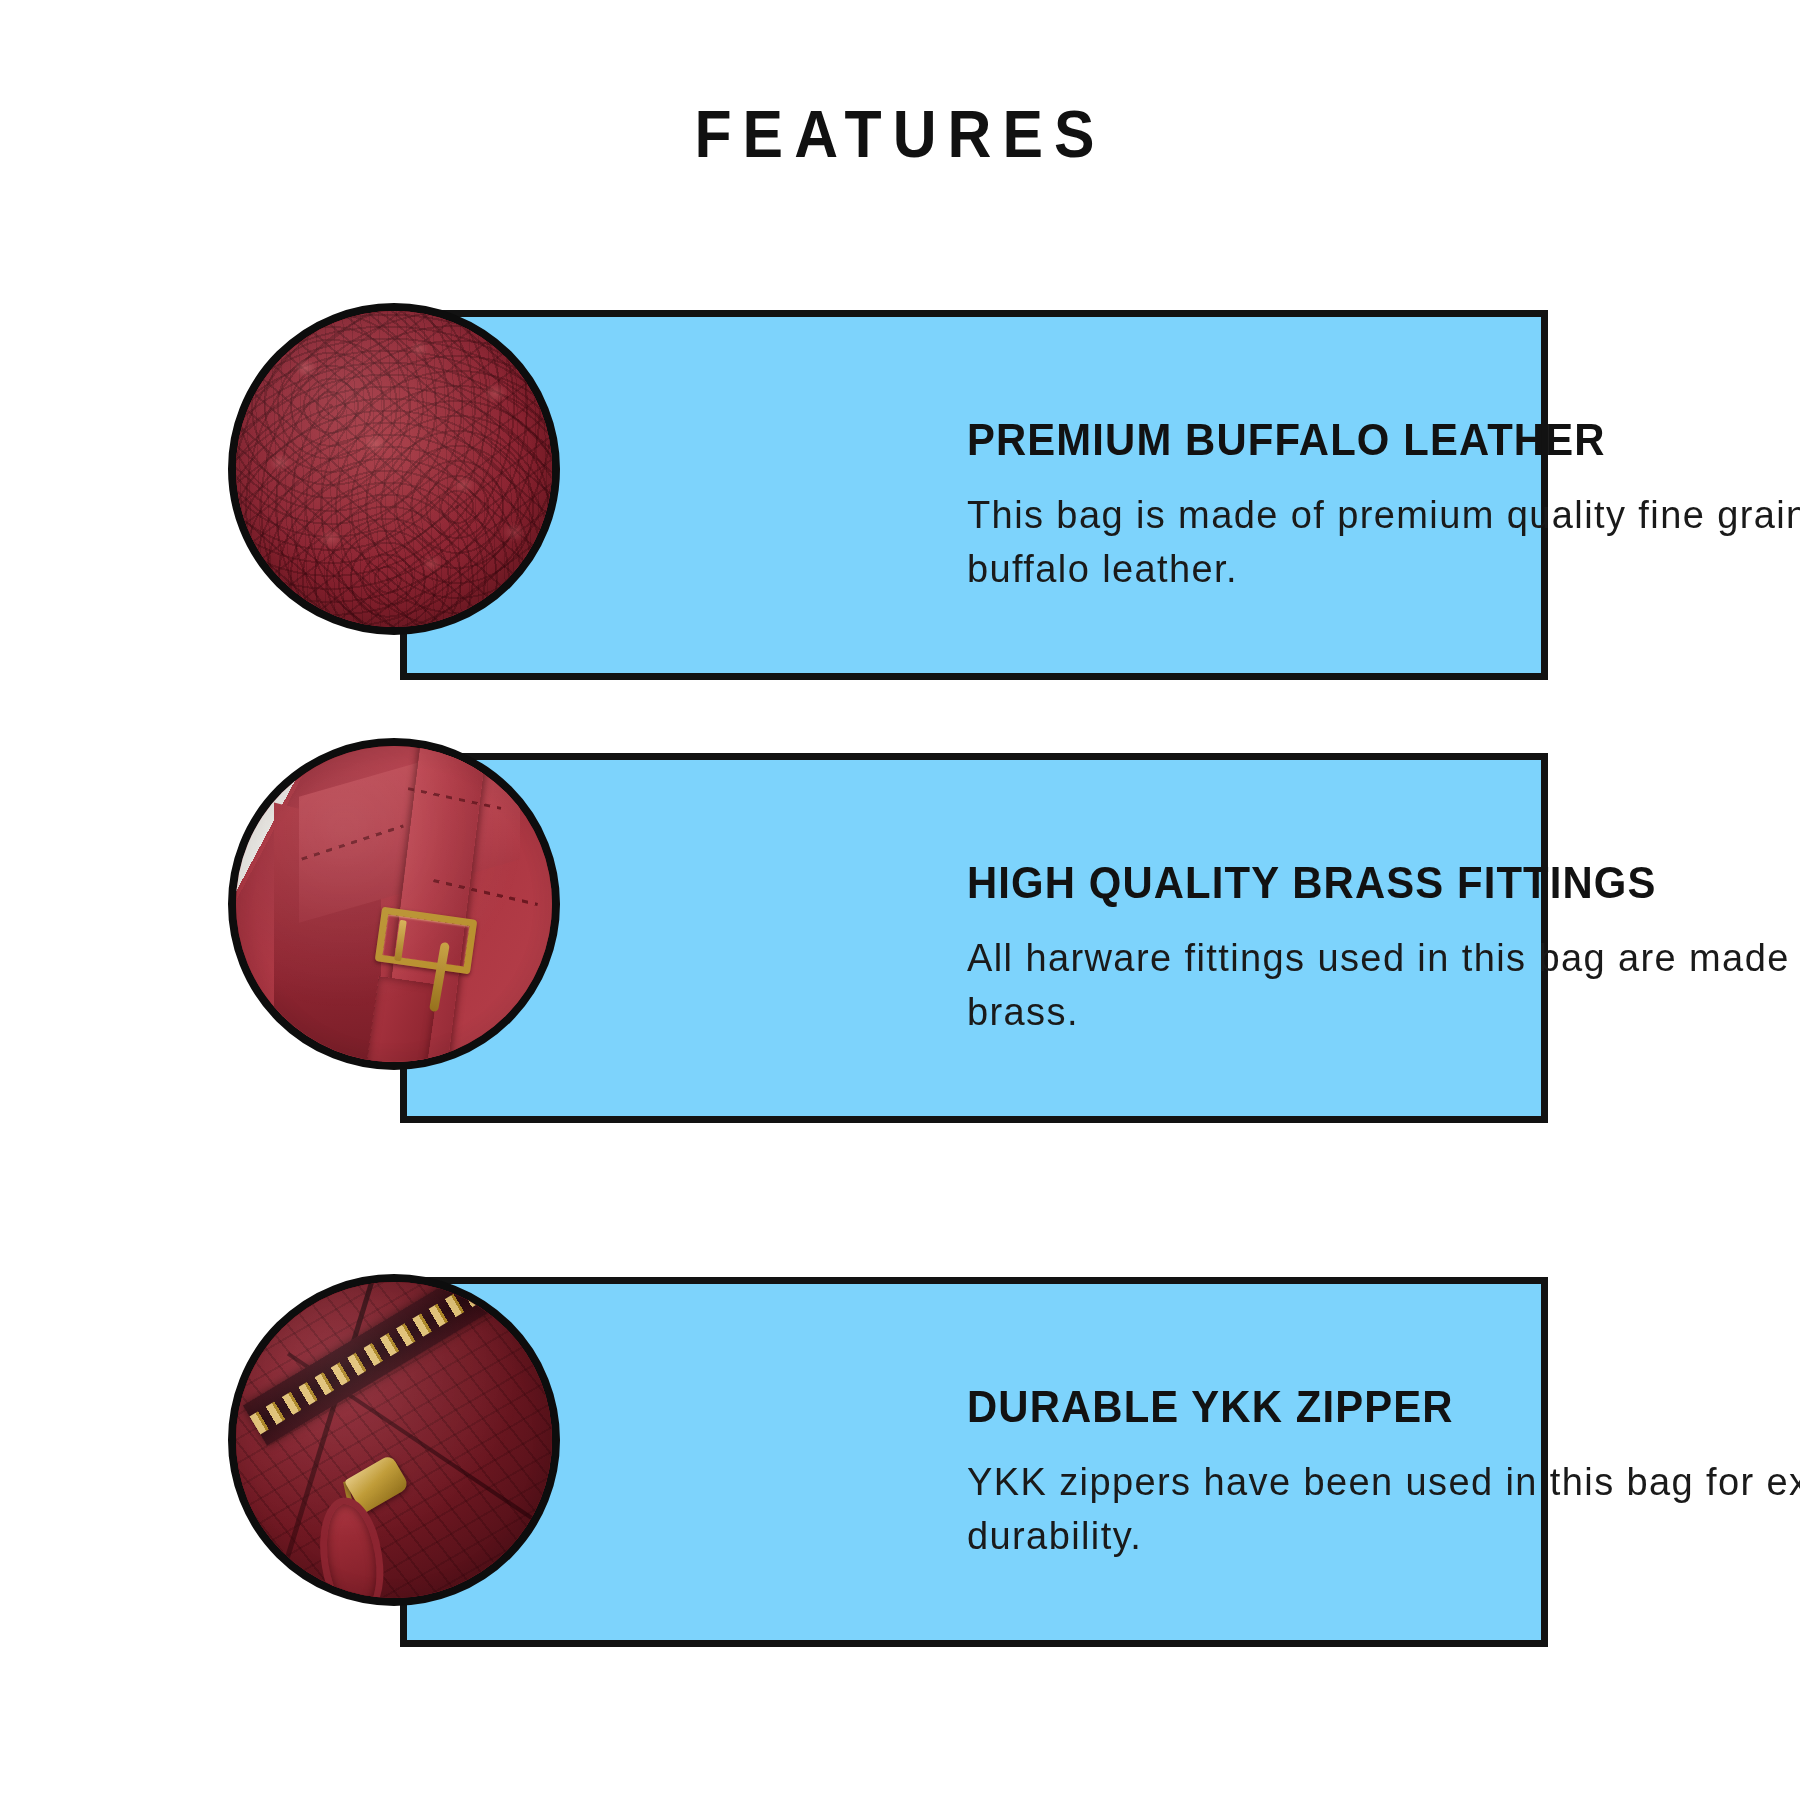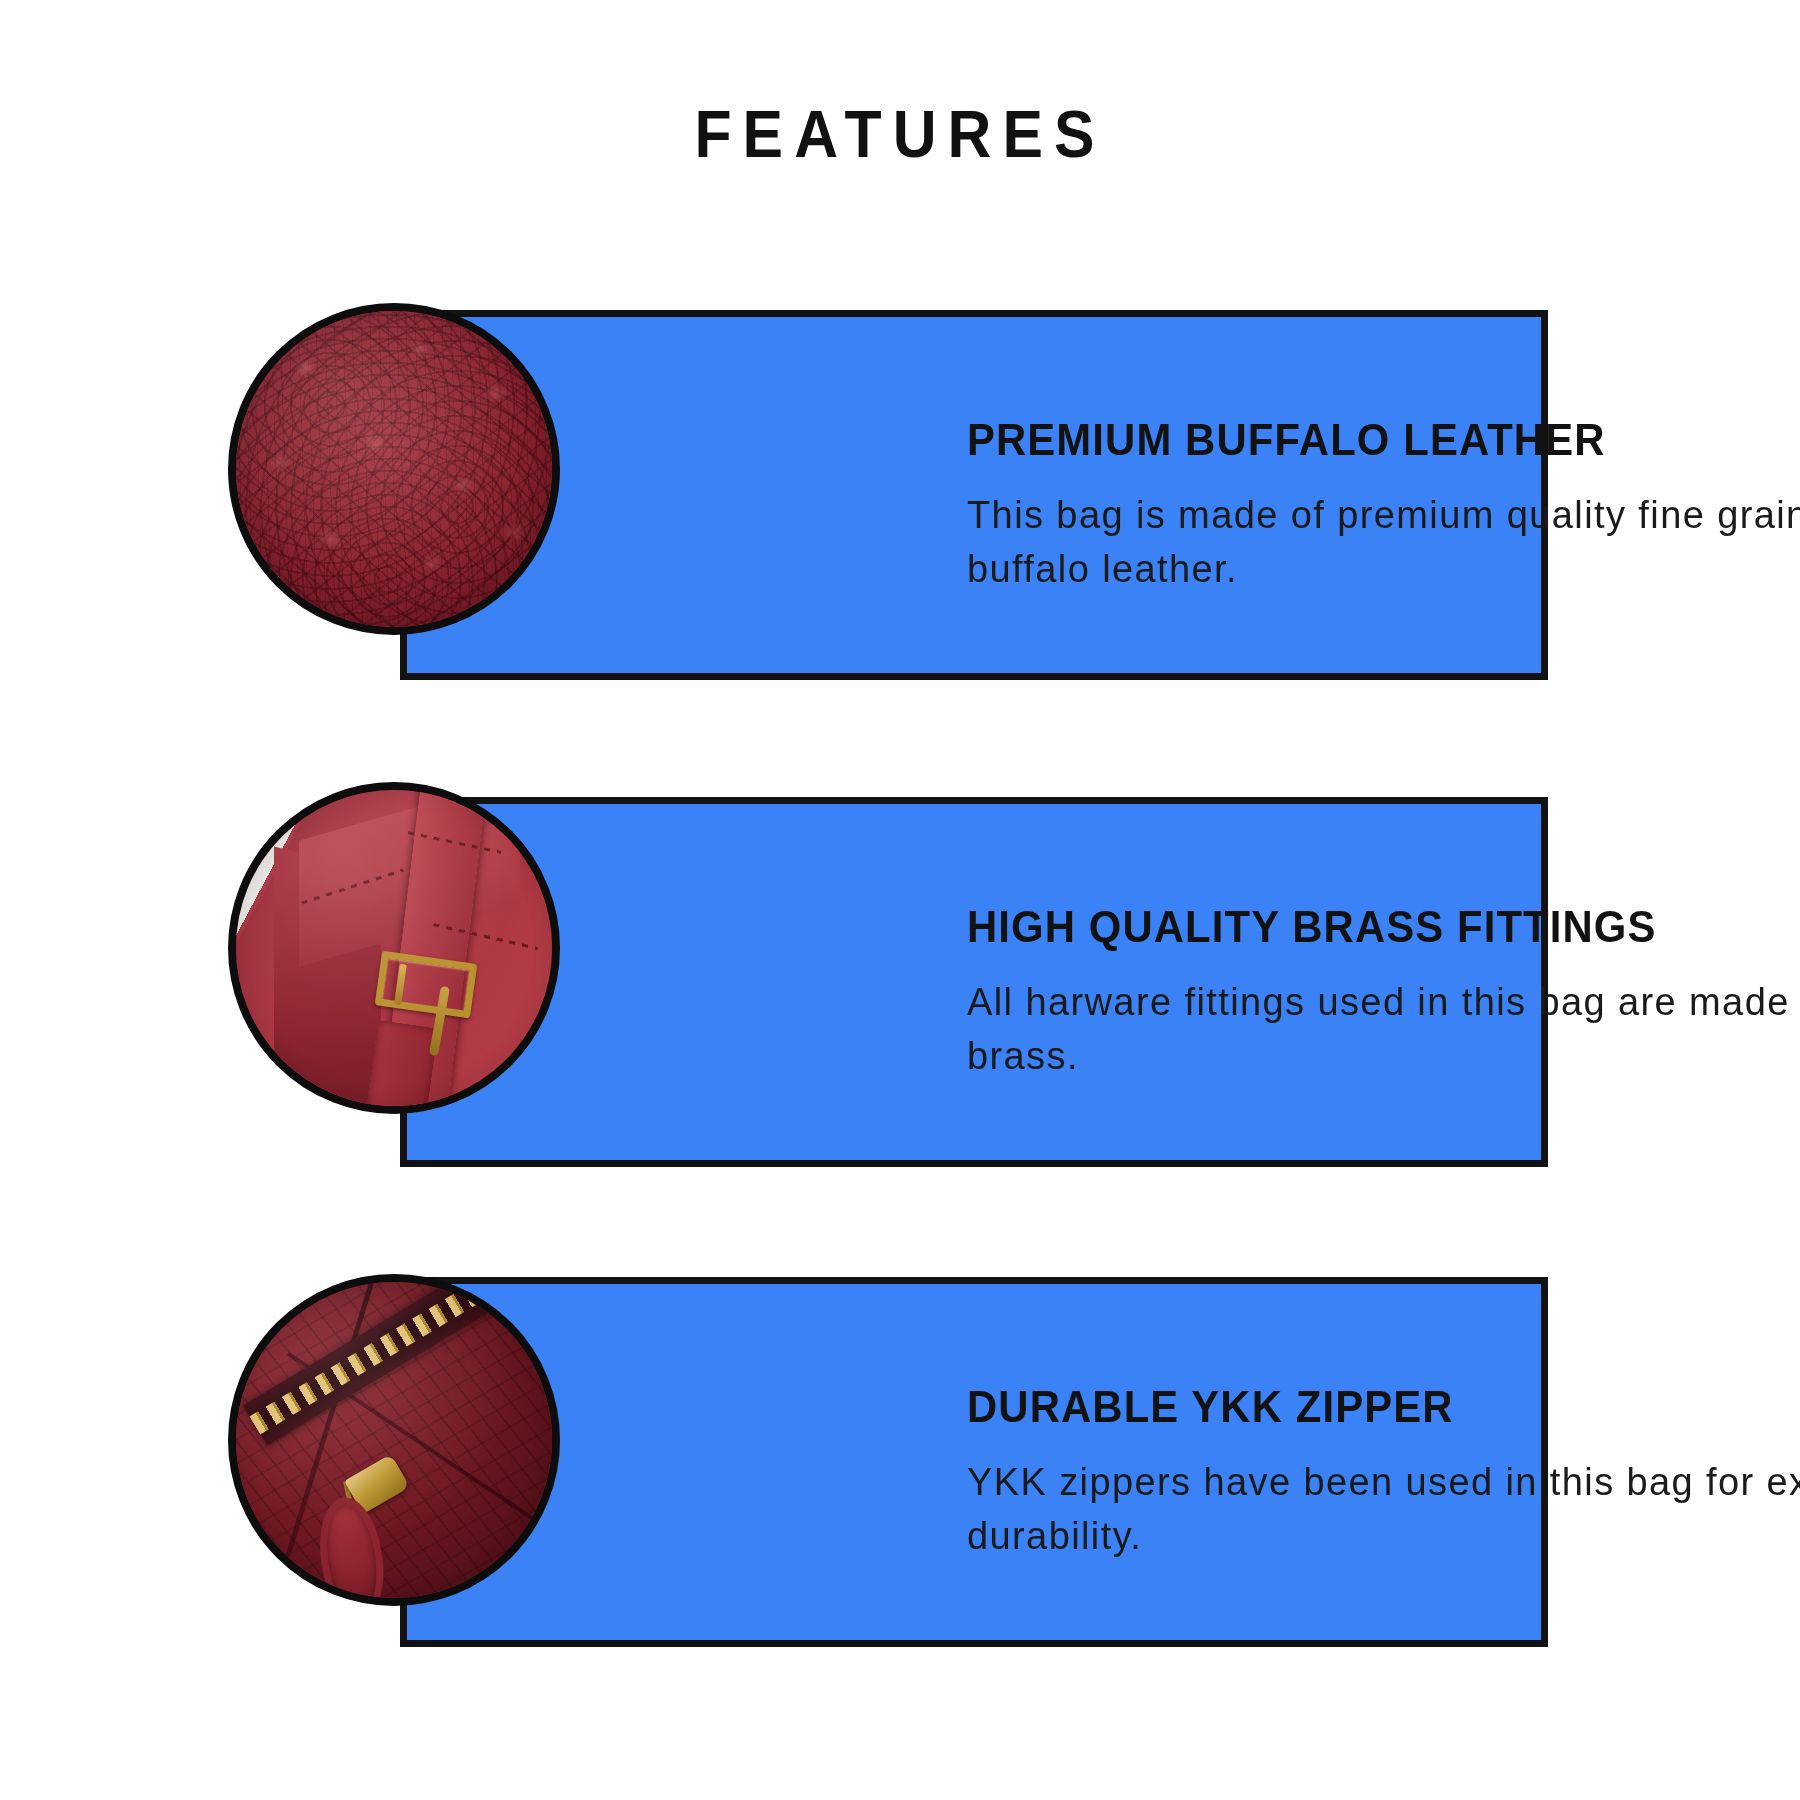"PREMIUM BUFFALO LEATHER" .feature-card { background: #3b82f6 -> #7dd3fc }
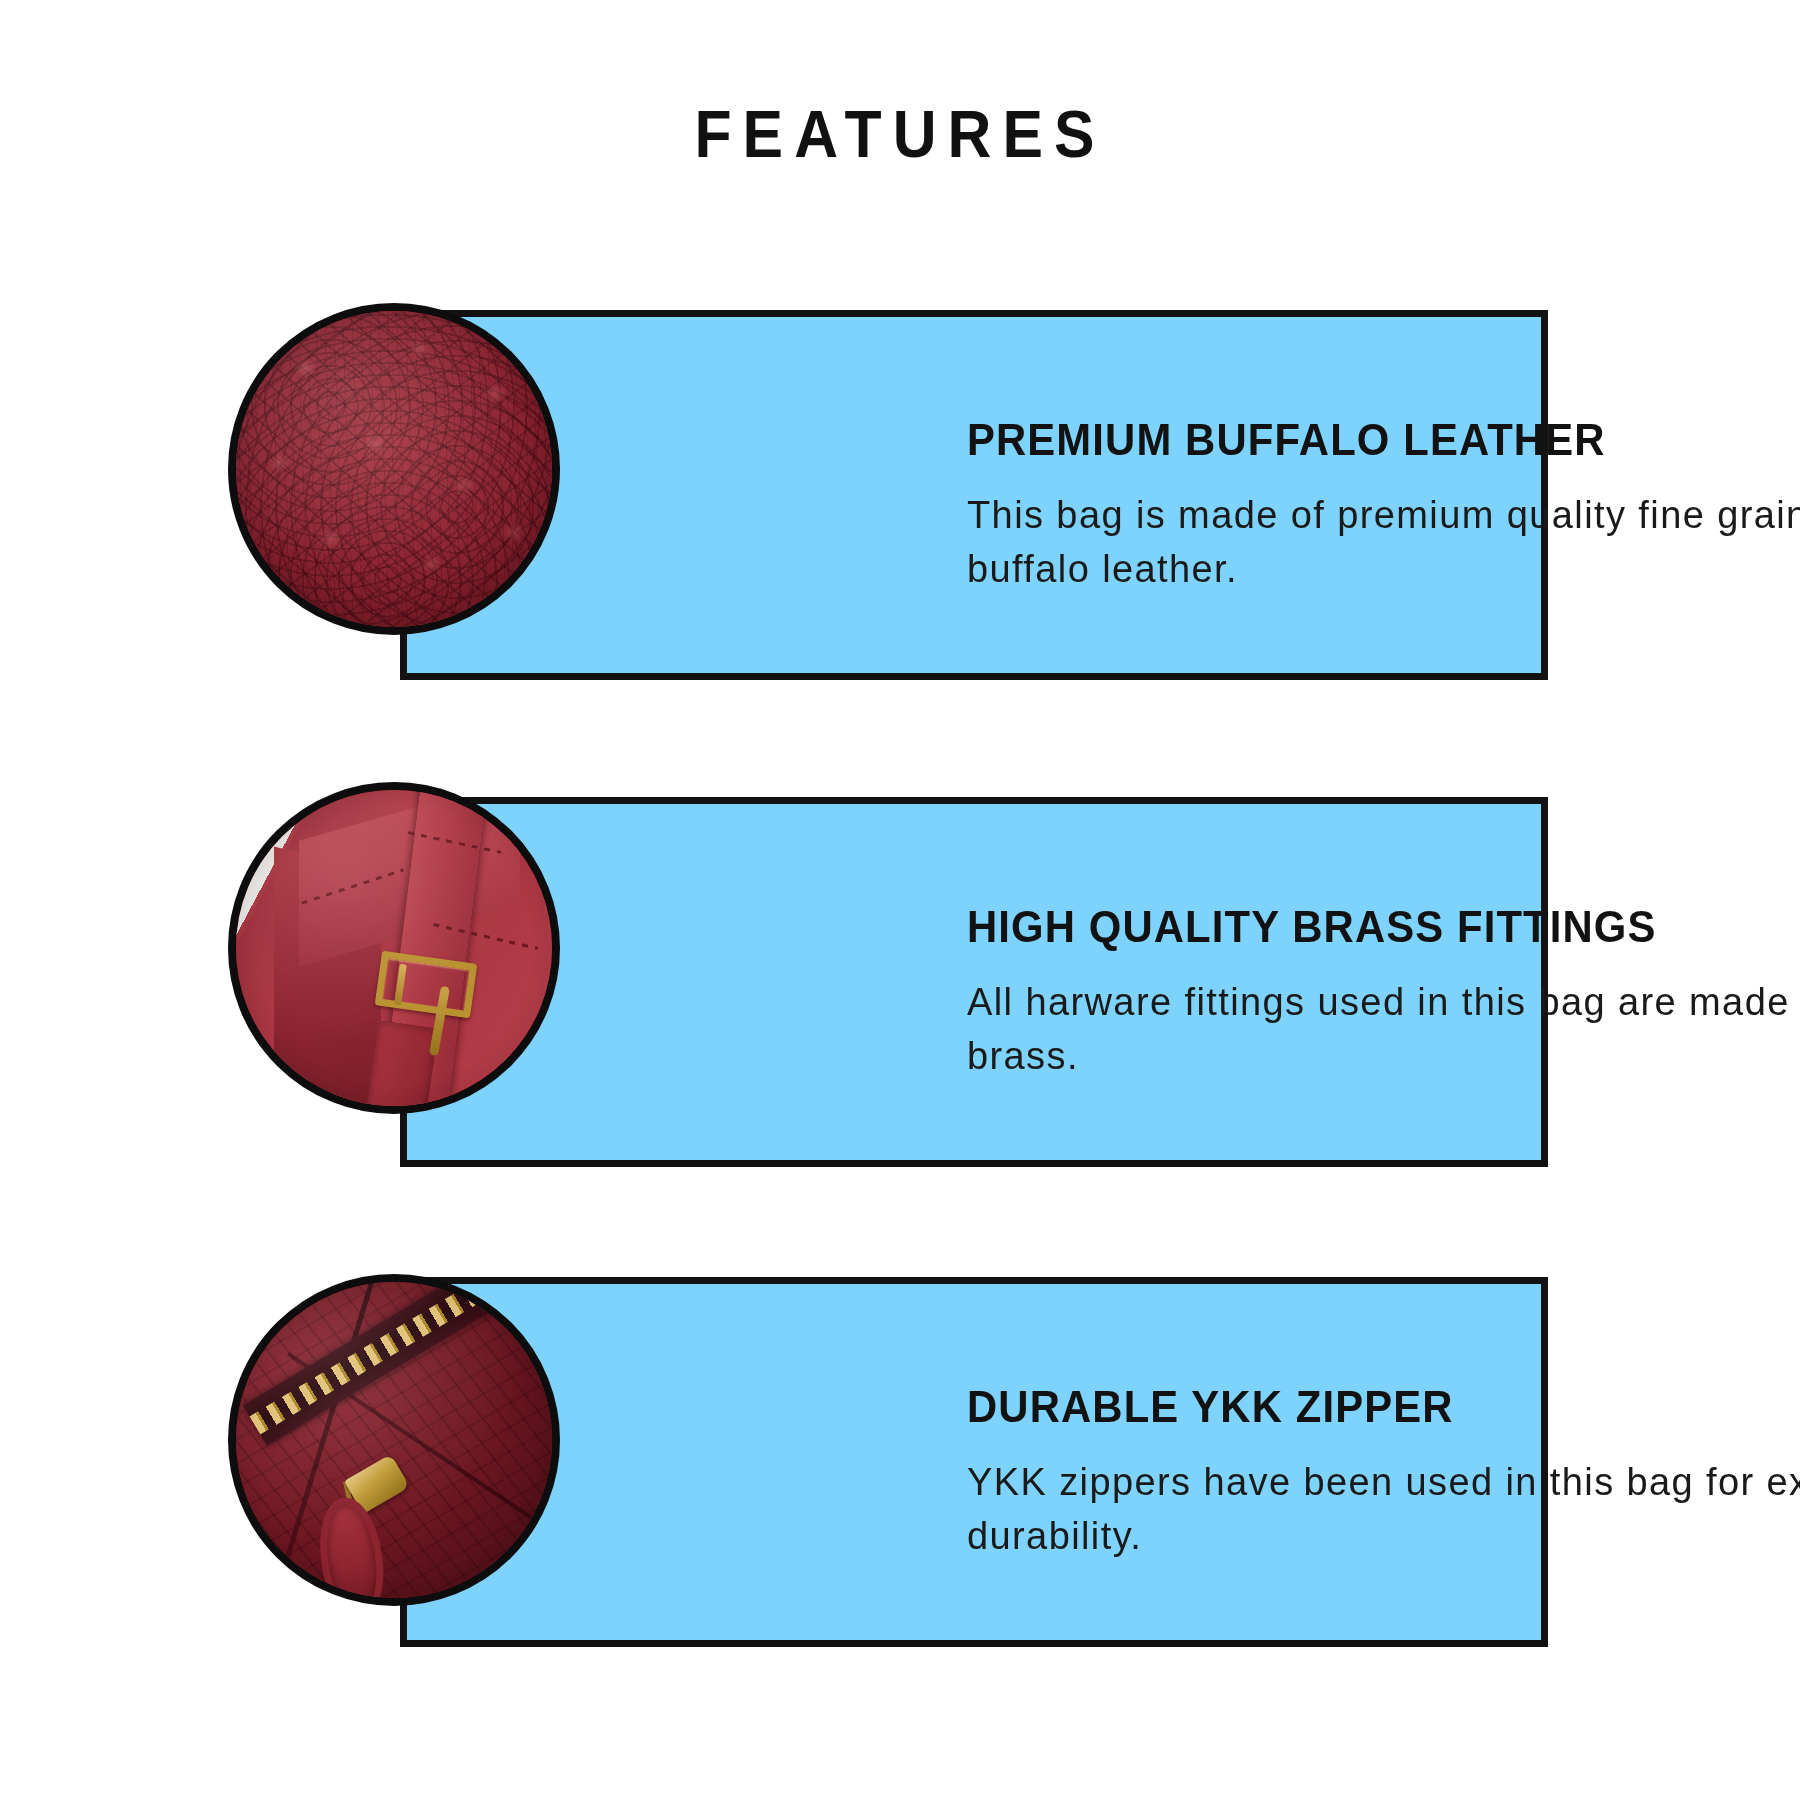"HIGH QUALITY BRASS FITTINGS" .feature-row.row-1 { top: 792px -> 748px }
